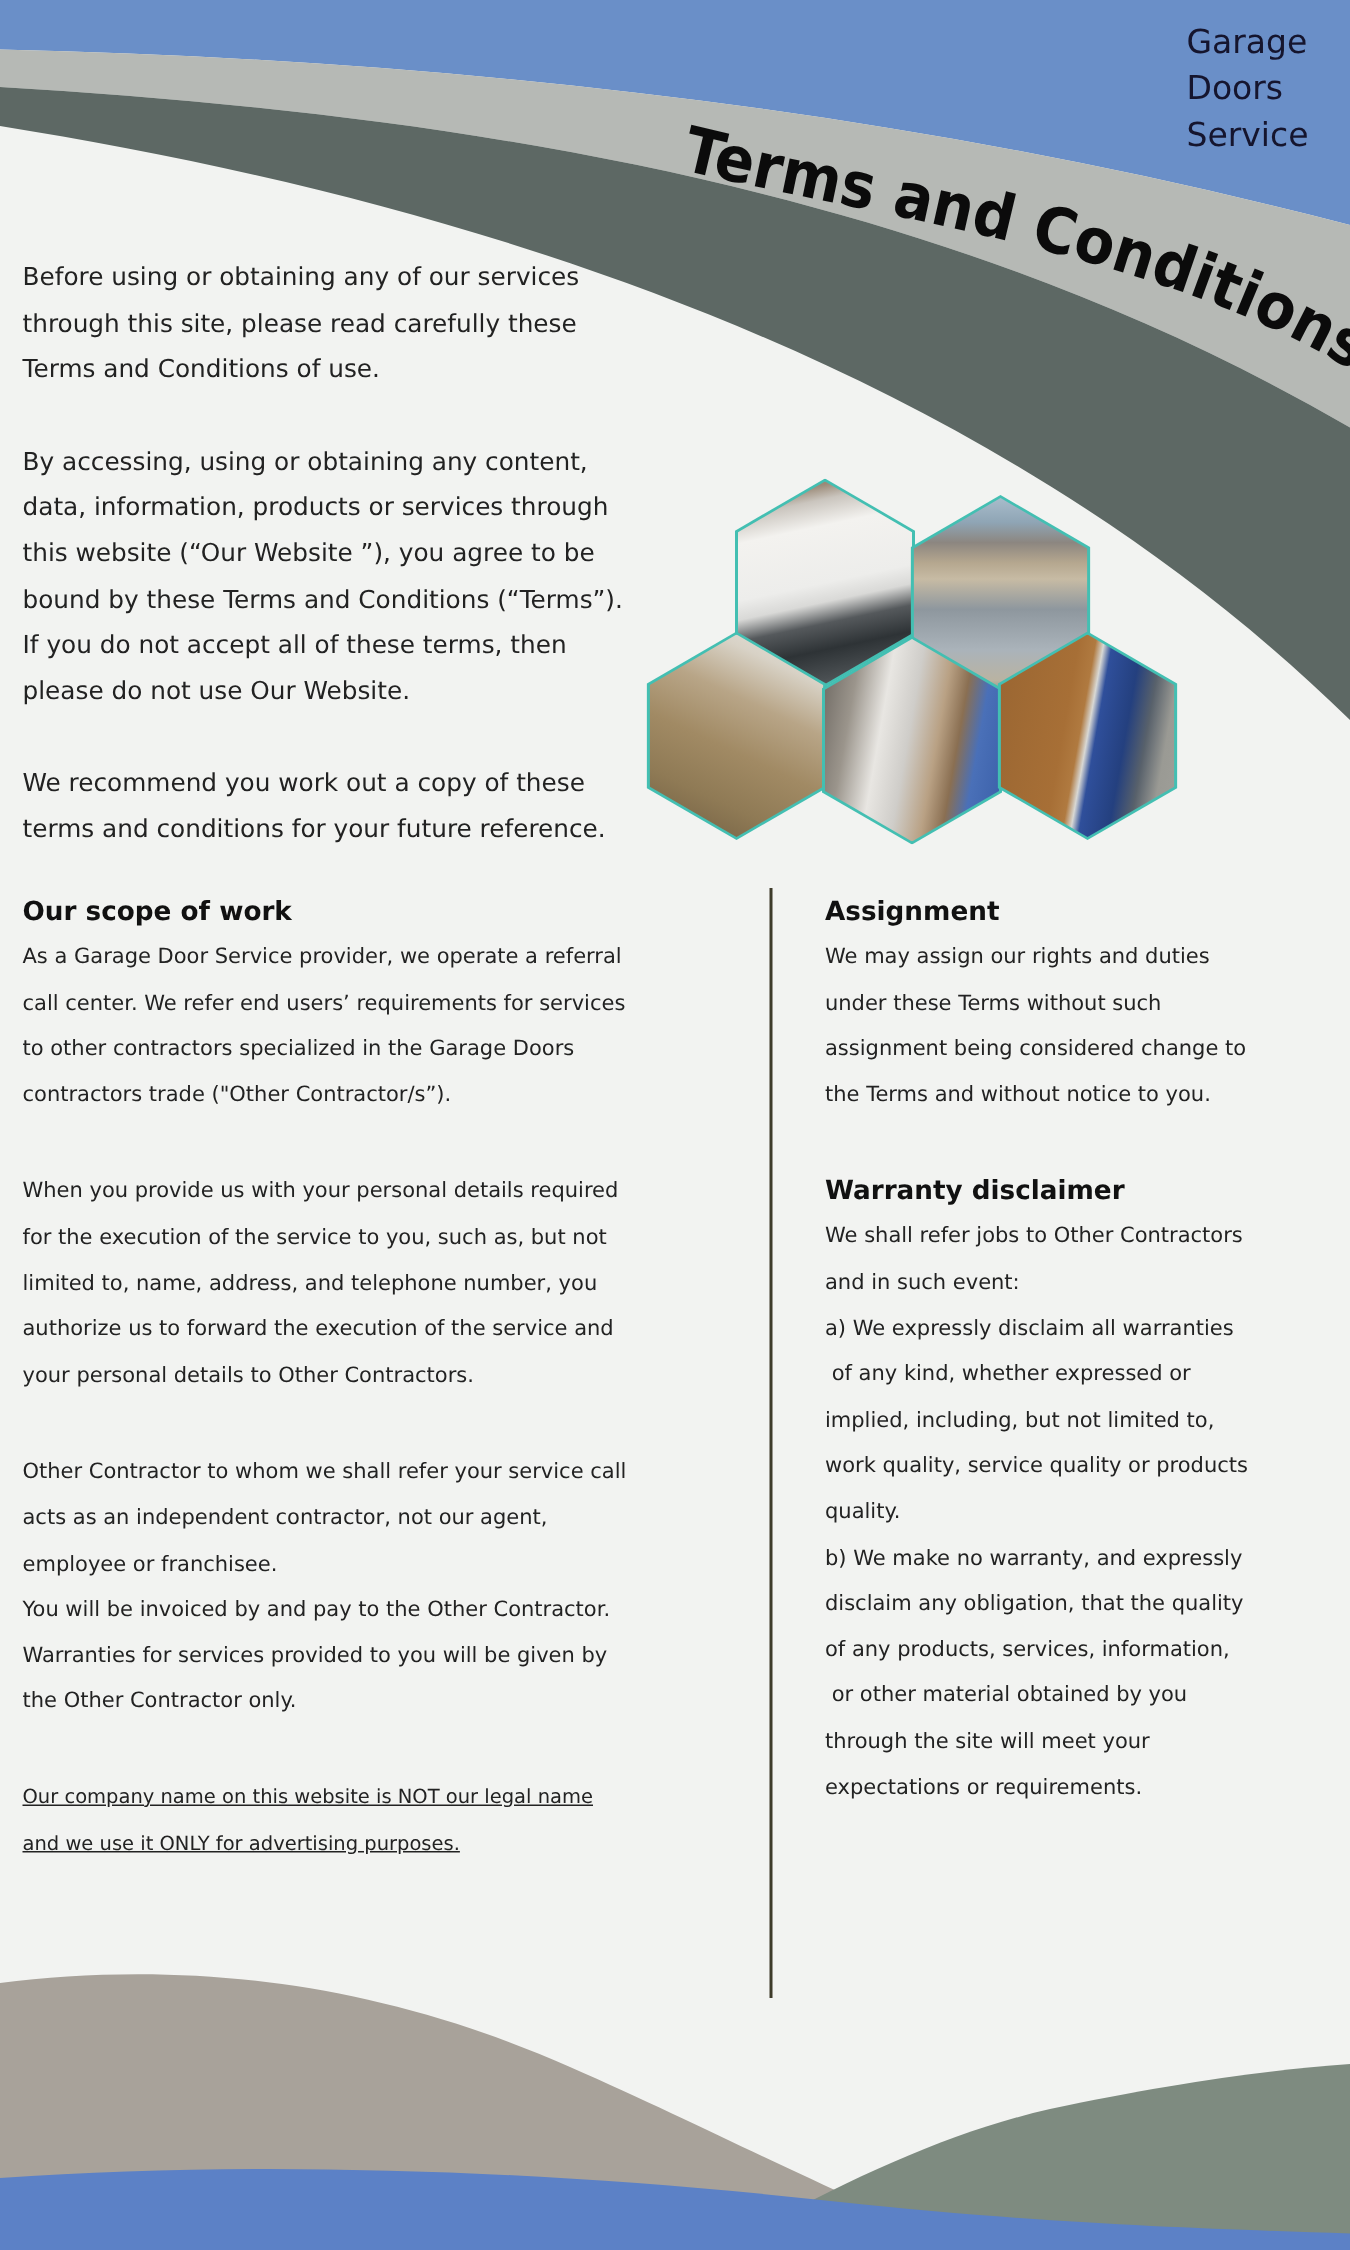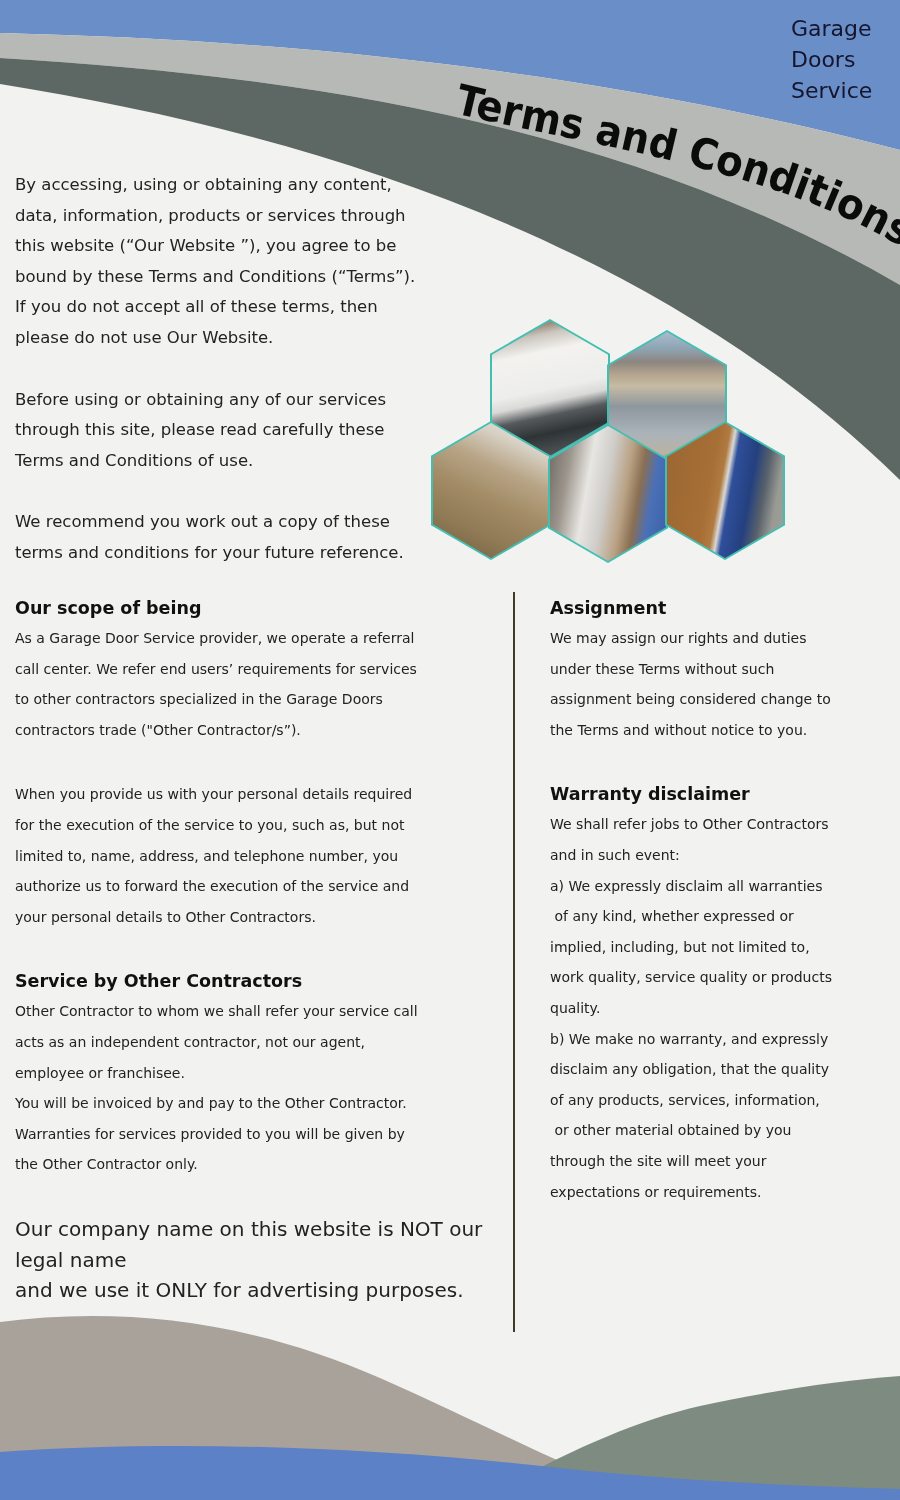"By accessing, using or obtaining" p.para { order: before "Before using or obtaining any" -> after "Before using or obtaining any" }
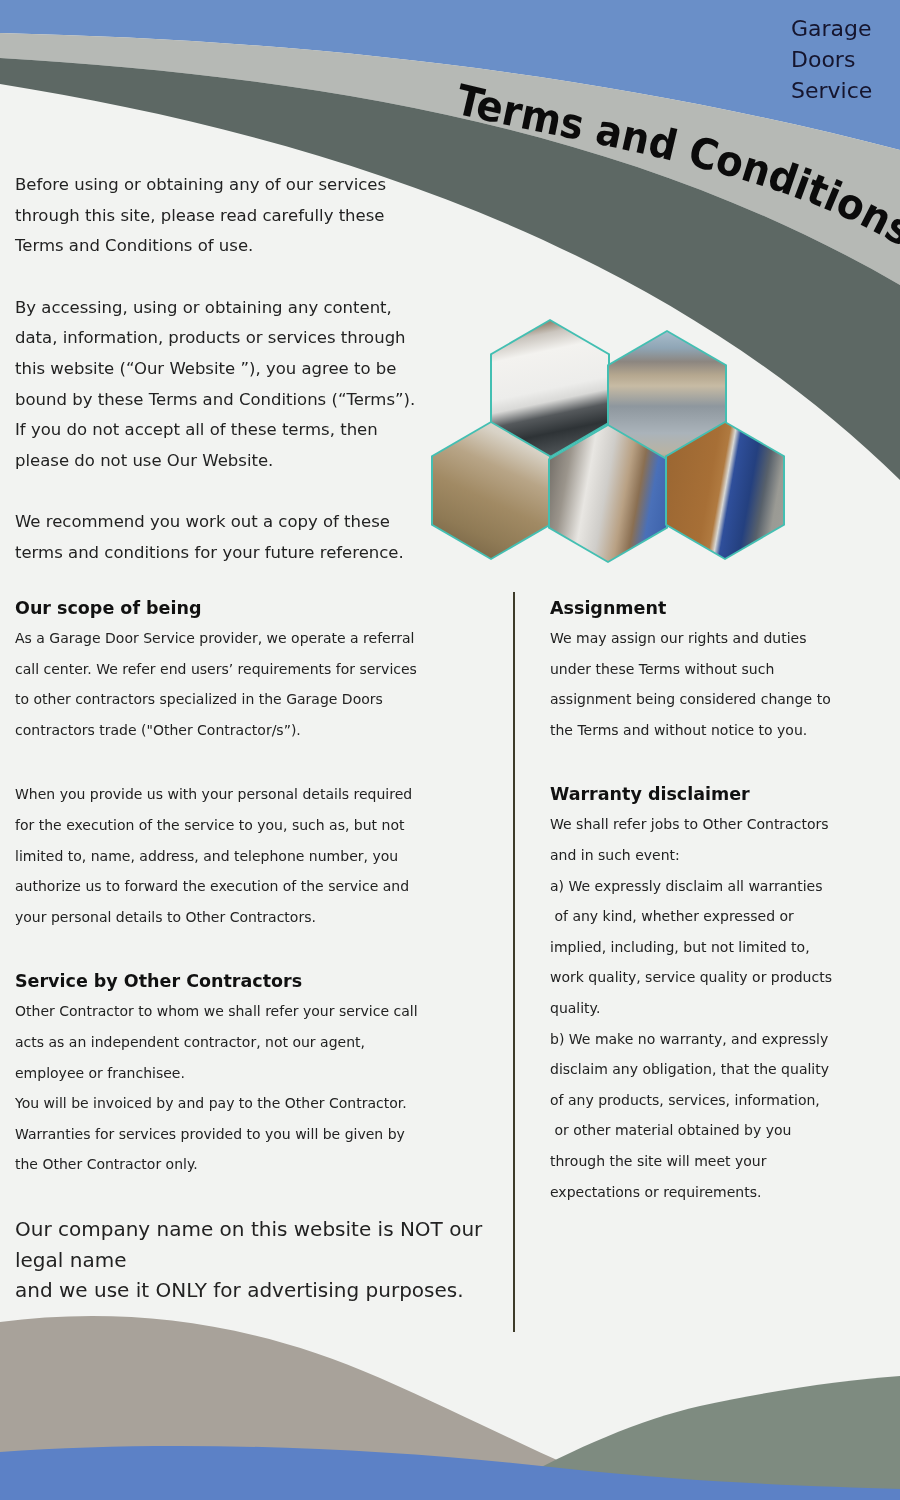"Our scope of being" h3 { text: being -> work }
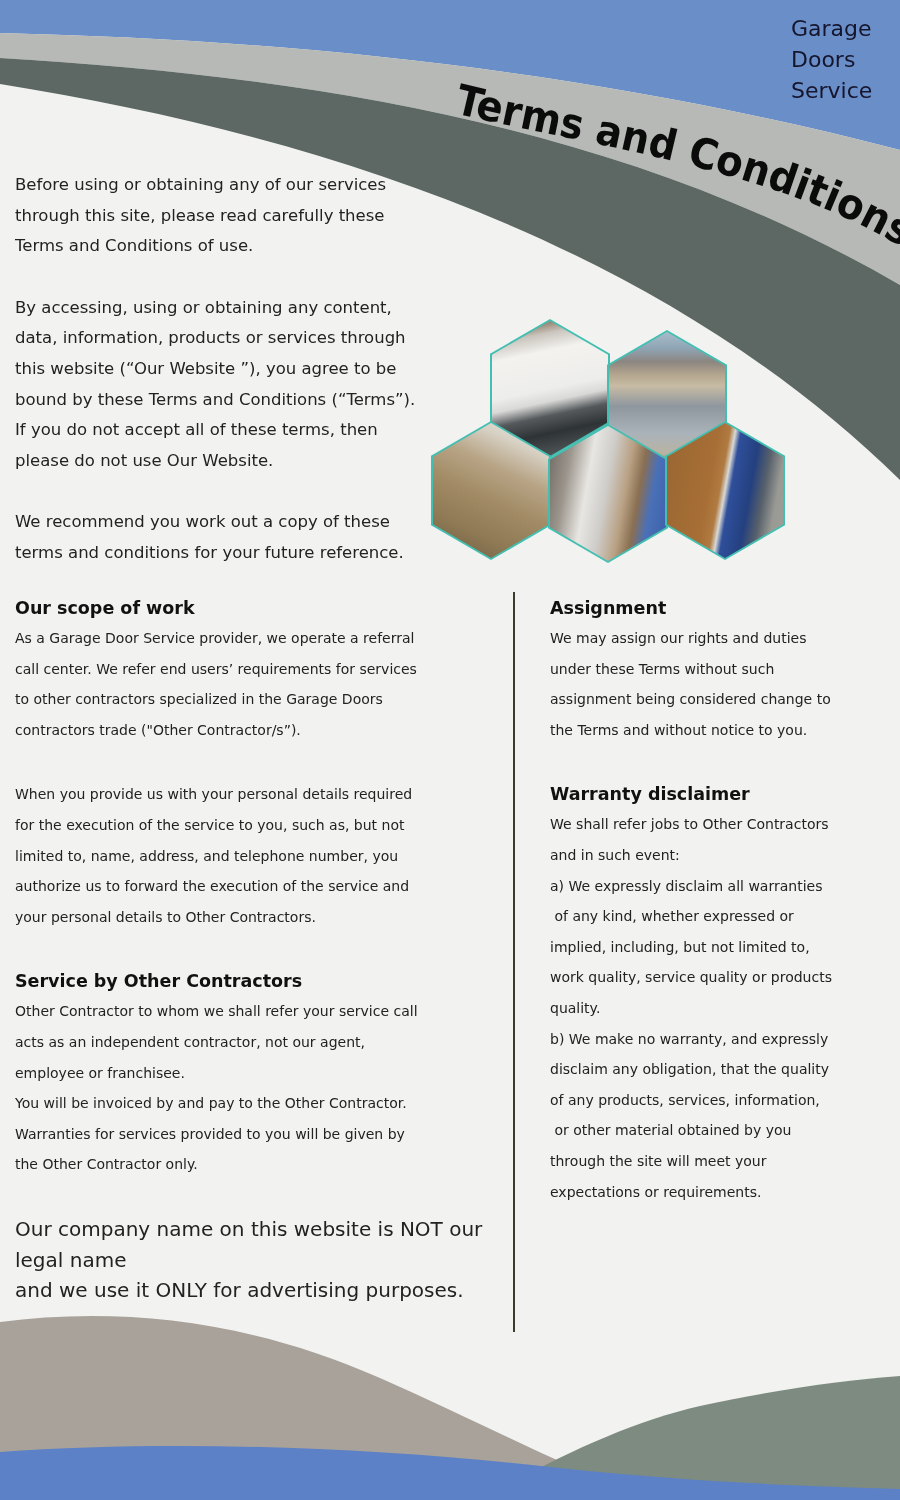"Service by Other Contractors" h3 { html: <h3>Service by Other Contractors</h3> -> none }
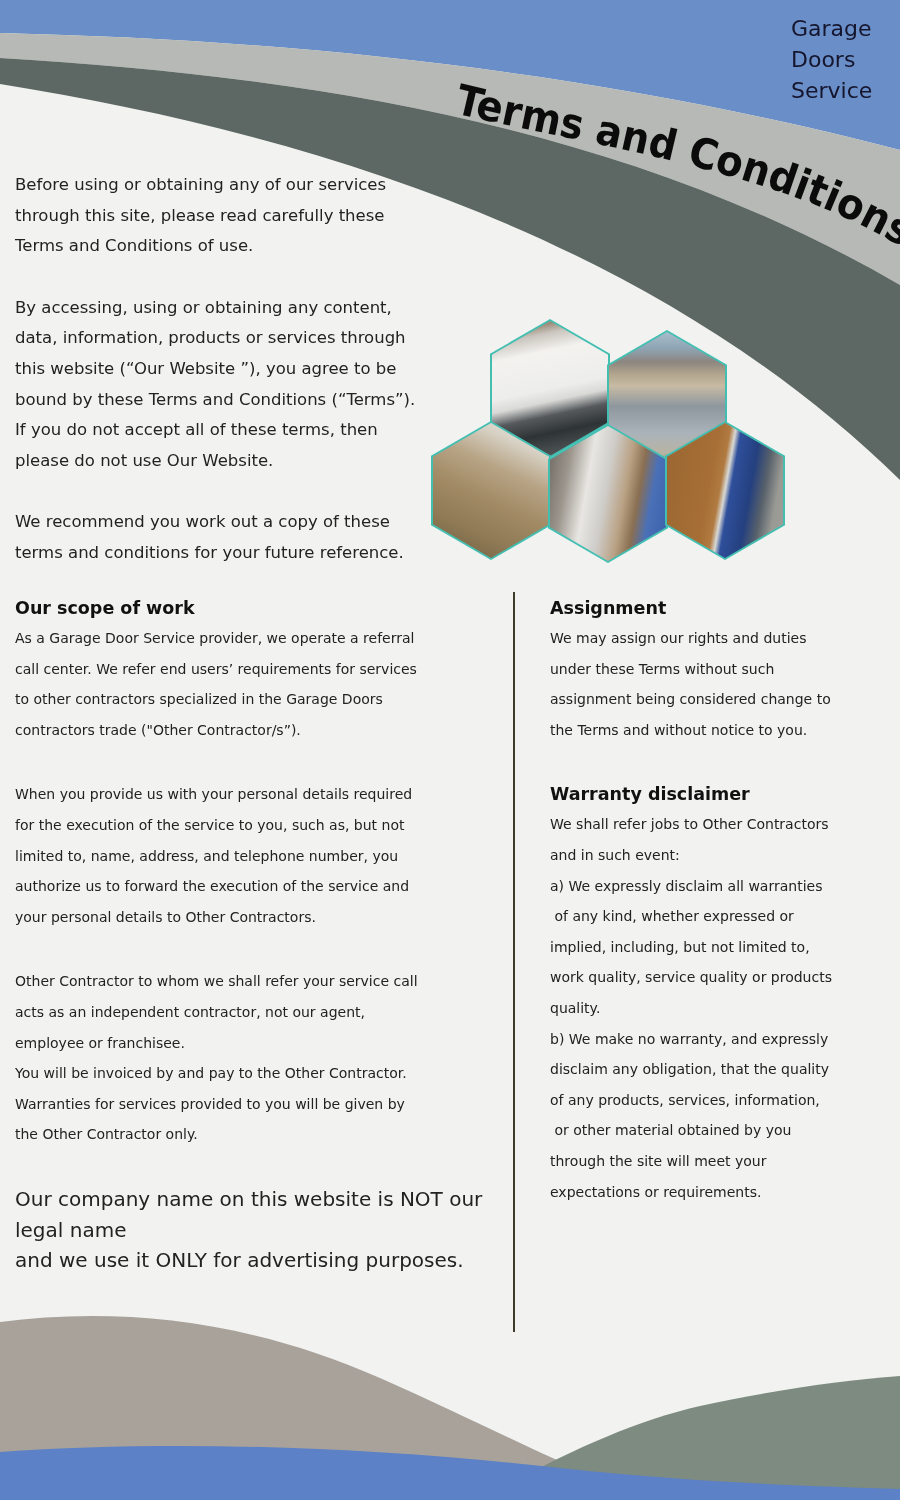"Our company name on this" .note { font-size: 20px -> 13px; text-decoration: none -> underline }
